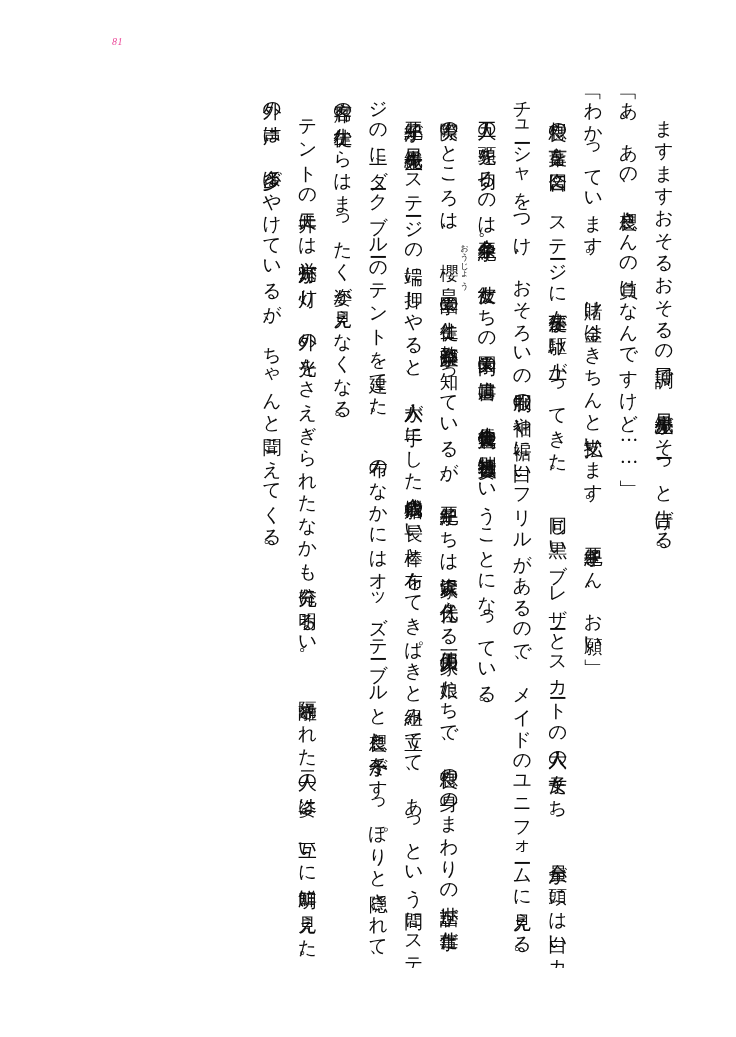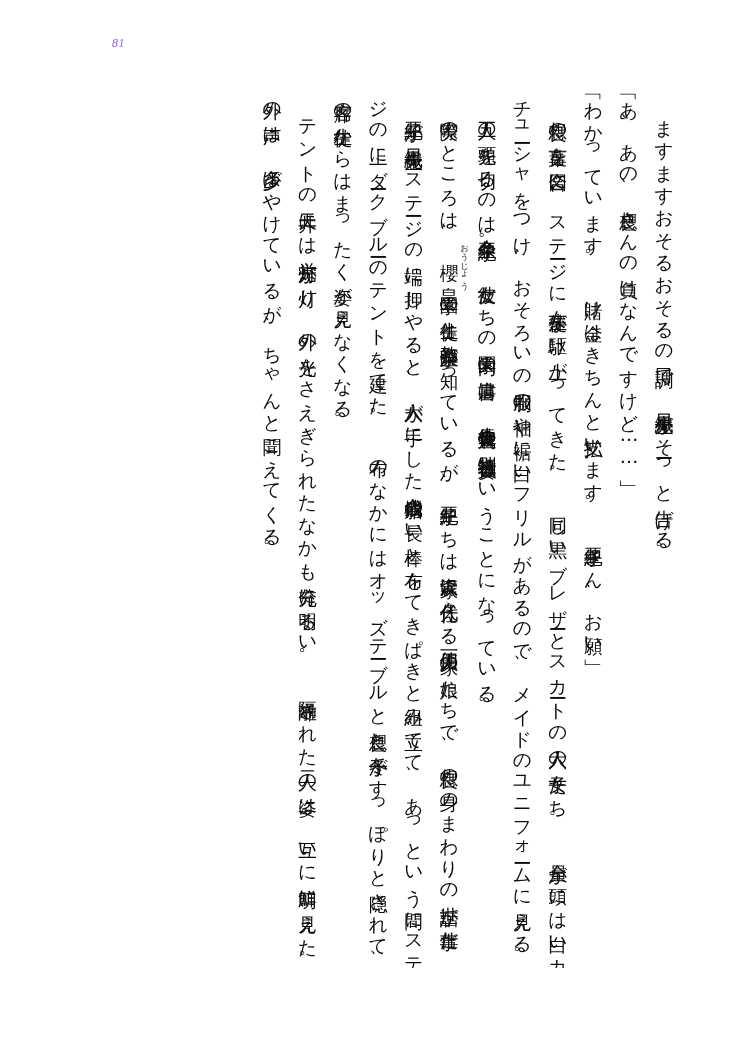"81" .page-number { color: #8b5cf6 -> #ec4899; font-size: 12px -> 10px }
